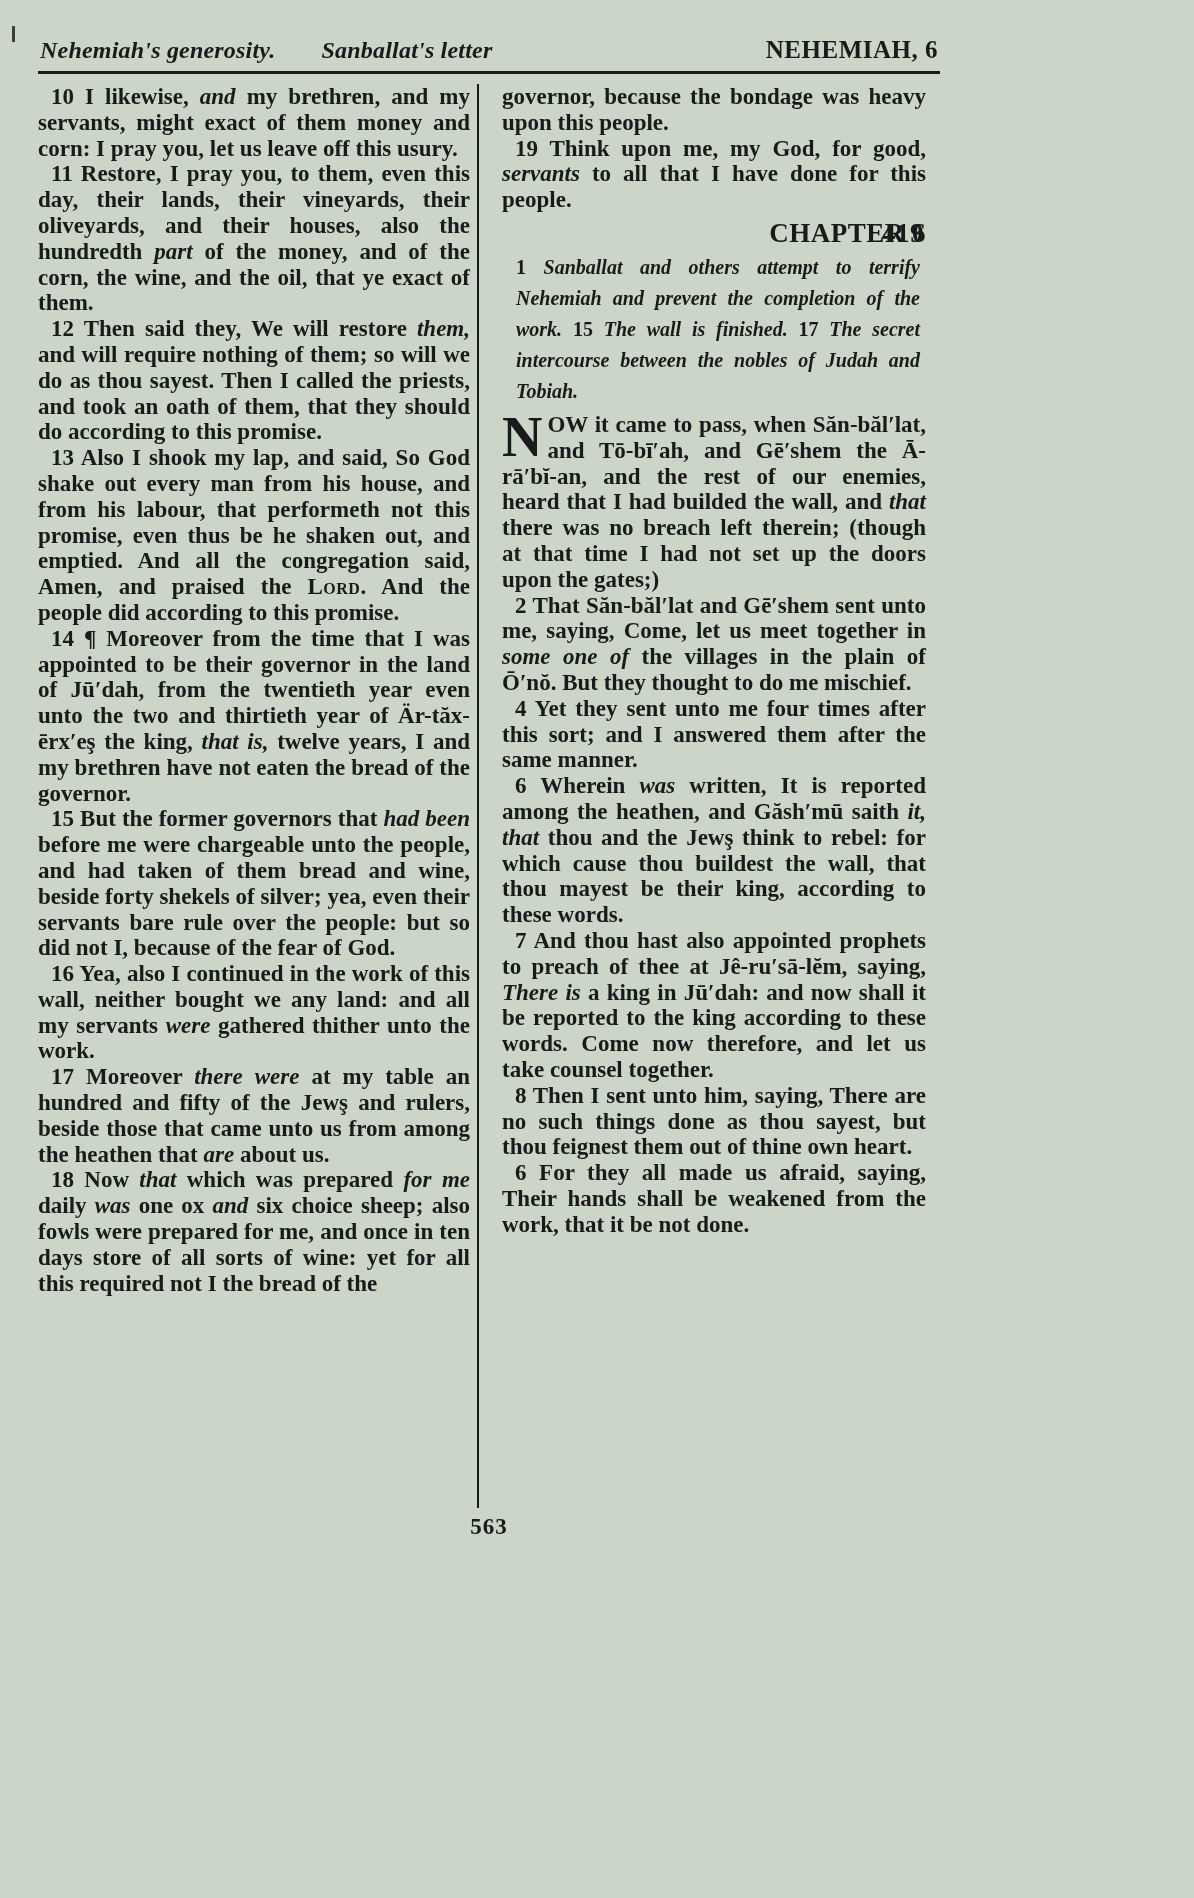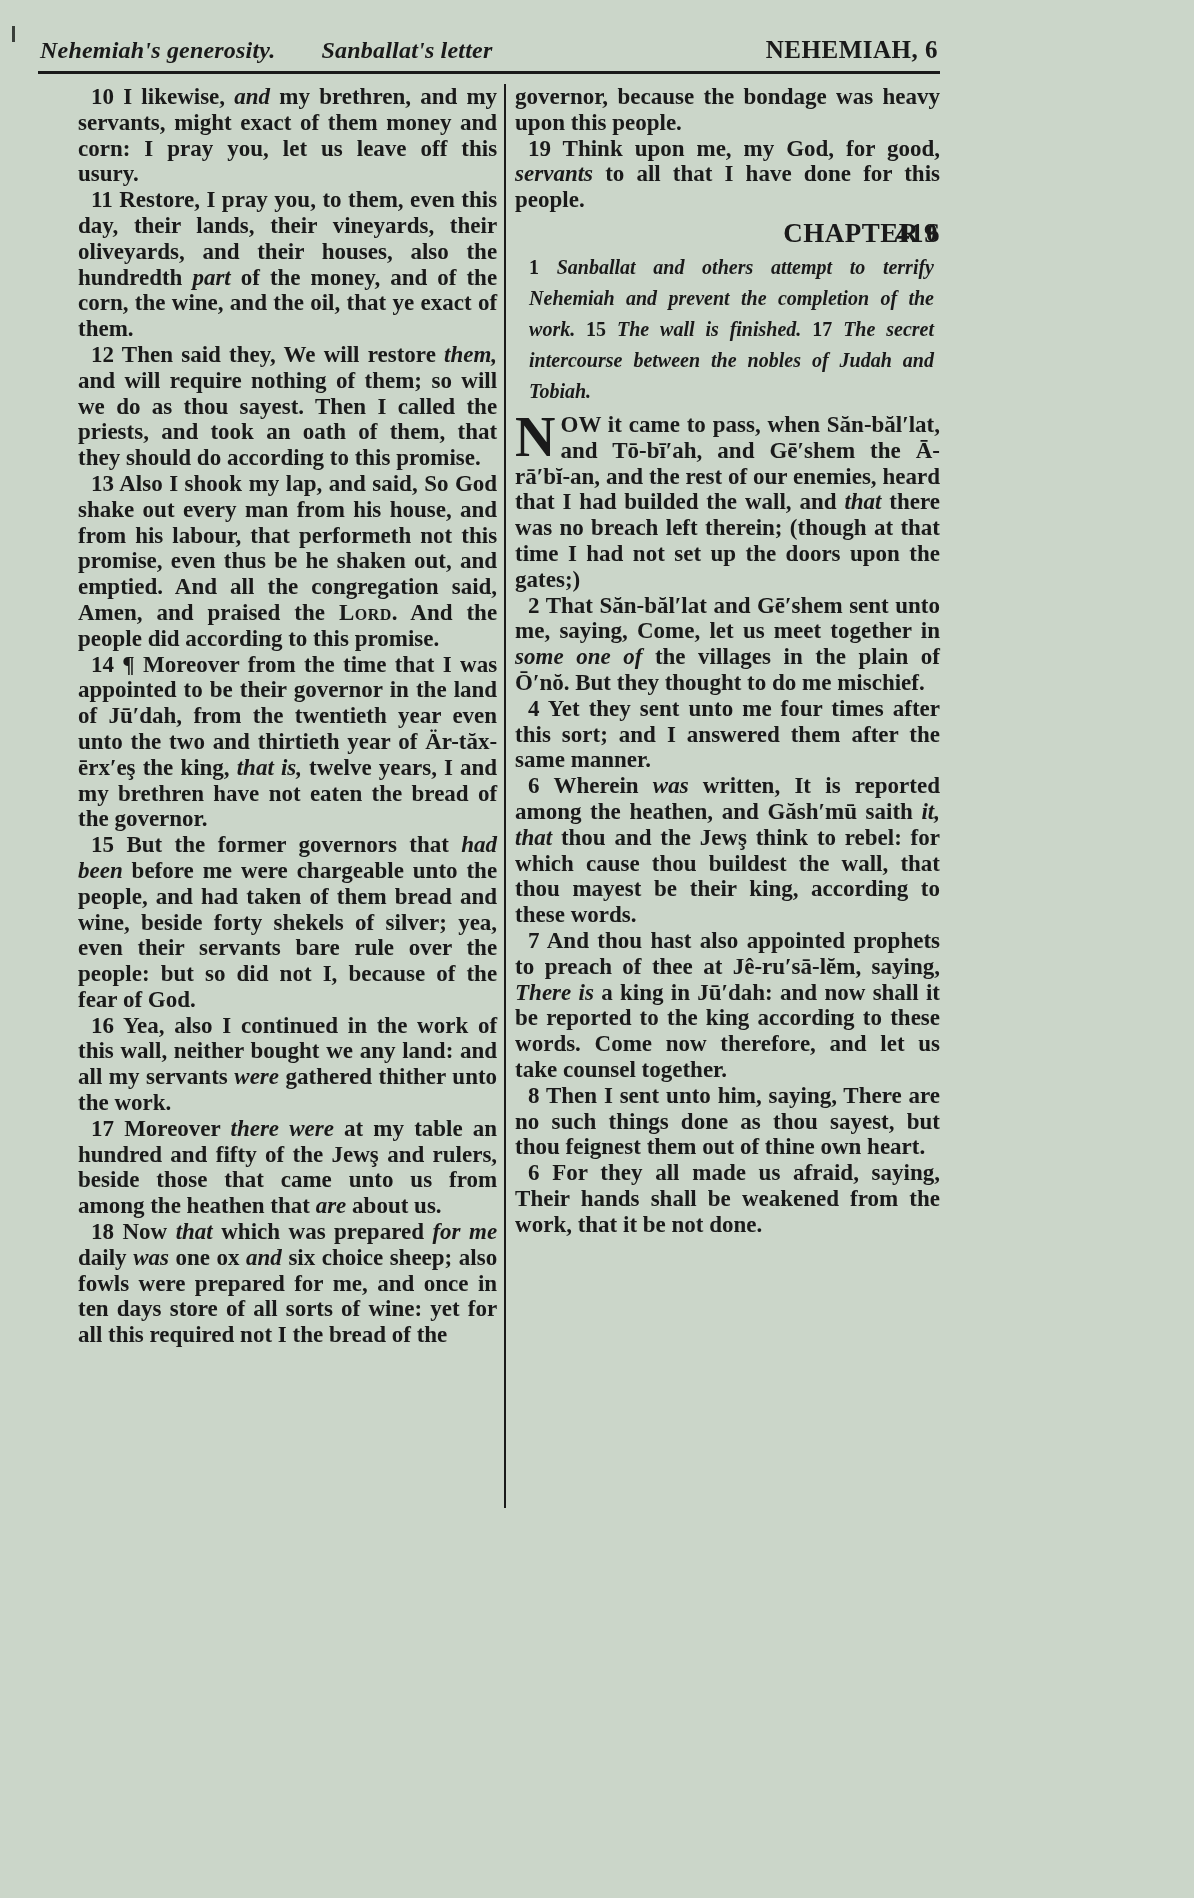"10 I likewise, and my" .cols { margin-left: 40px -> none }
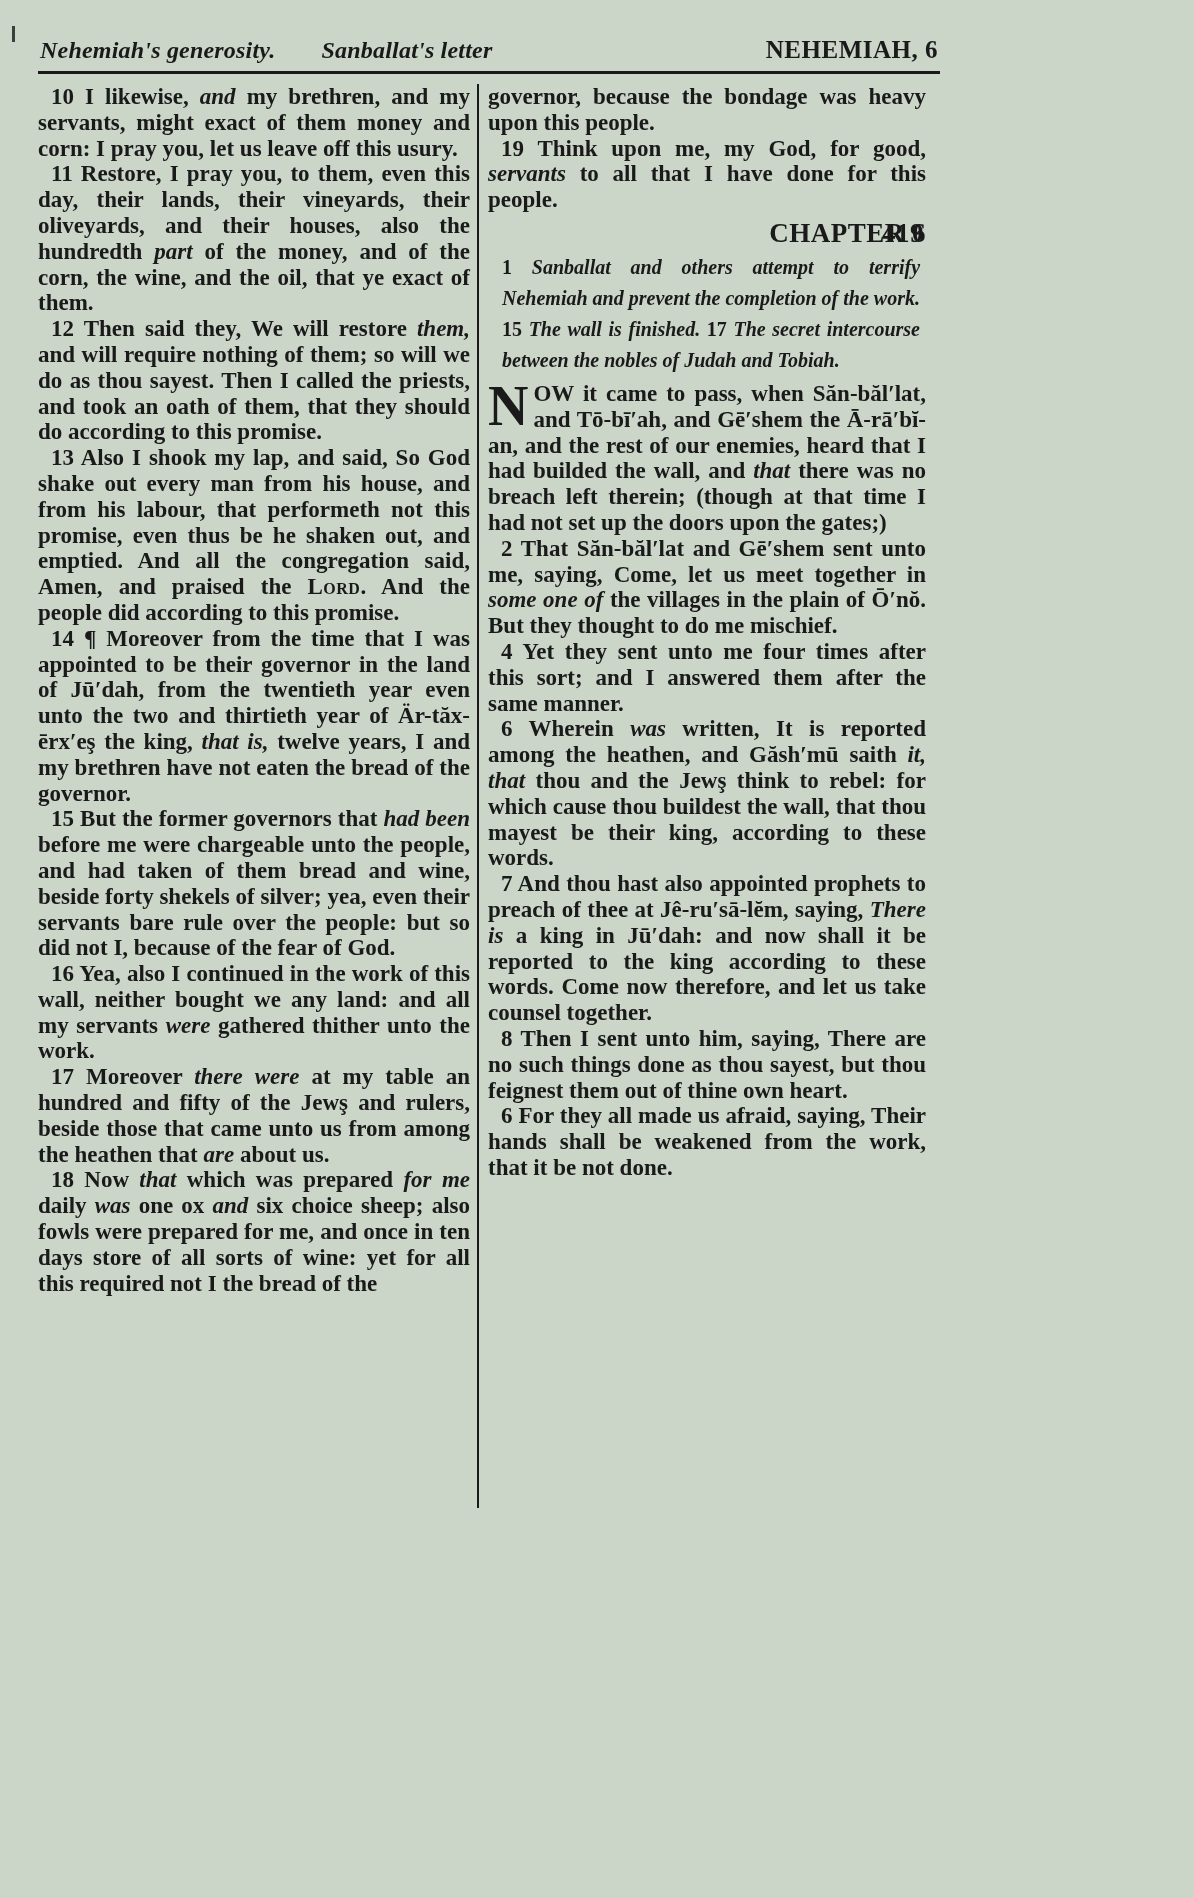"governor, because the bondage was" .col-right { padding-left: 8px -> 22px }
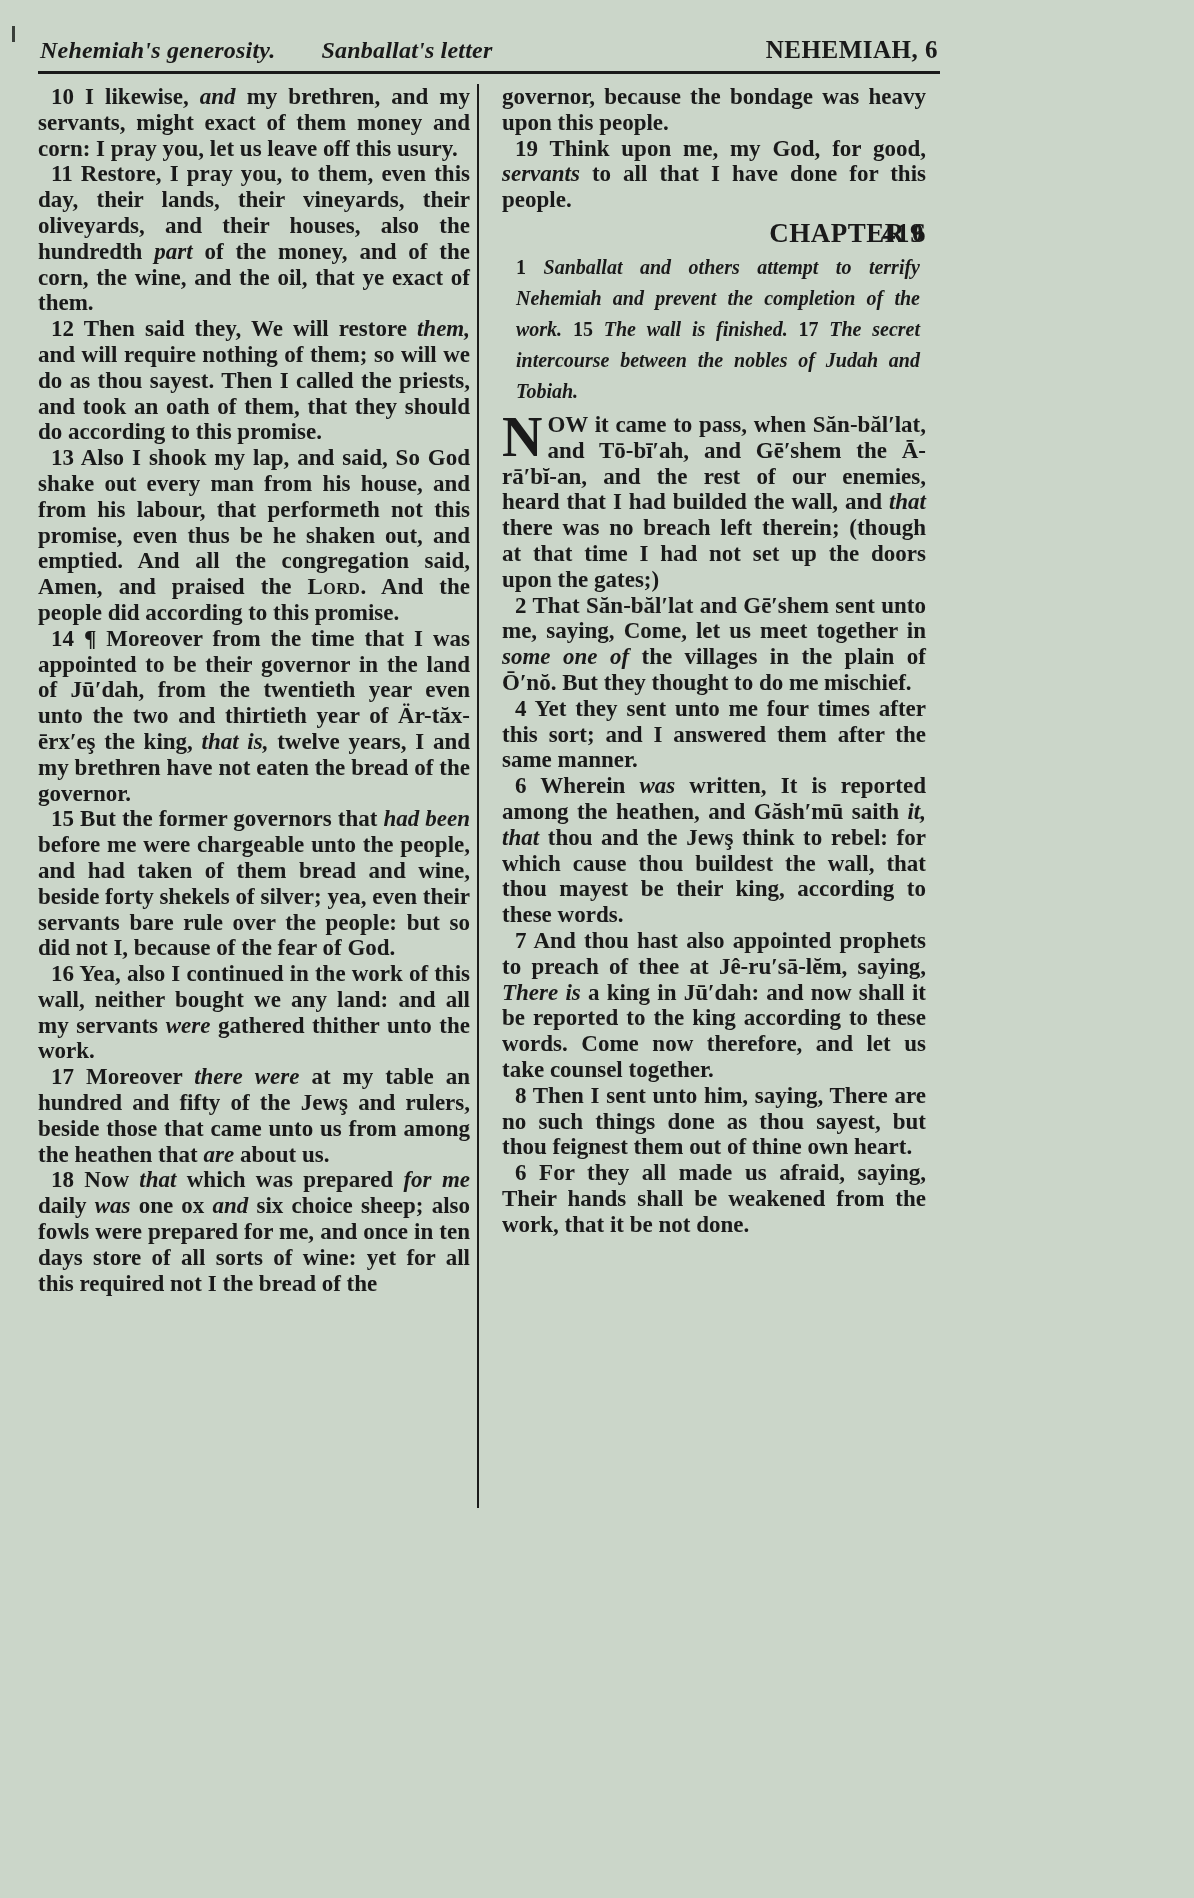"563" div.footer { html: none -> <div> <span>563</span> </div> }
